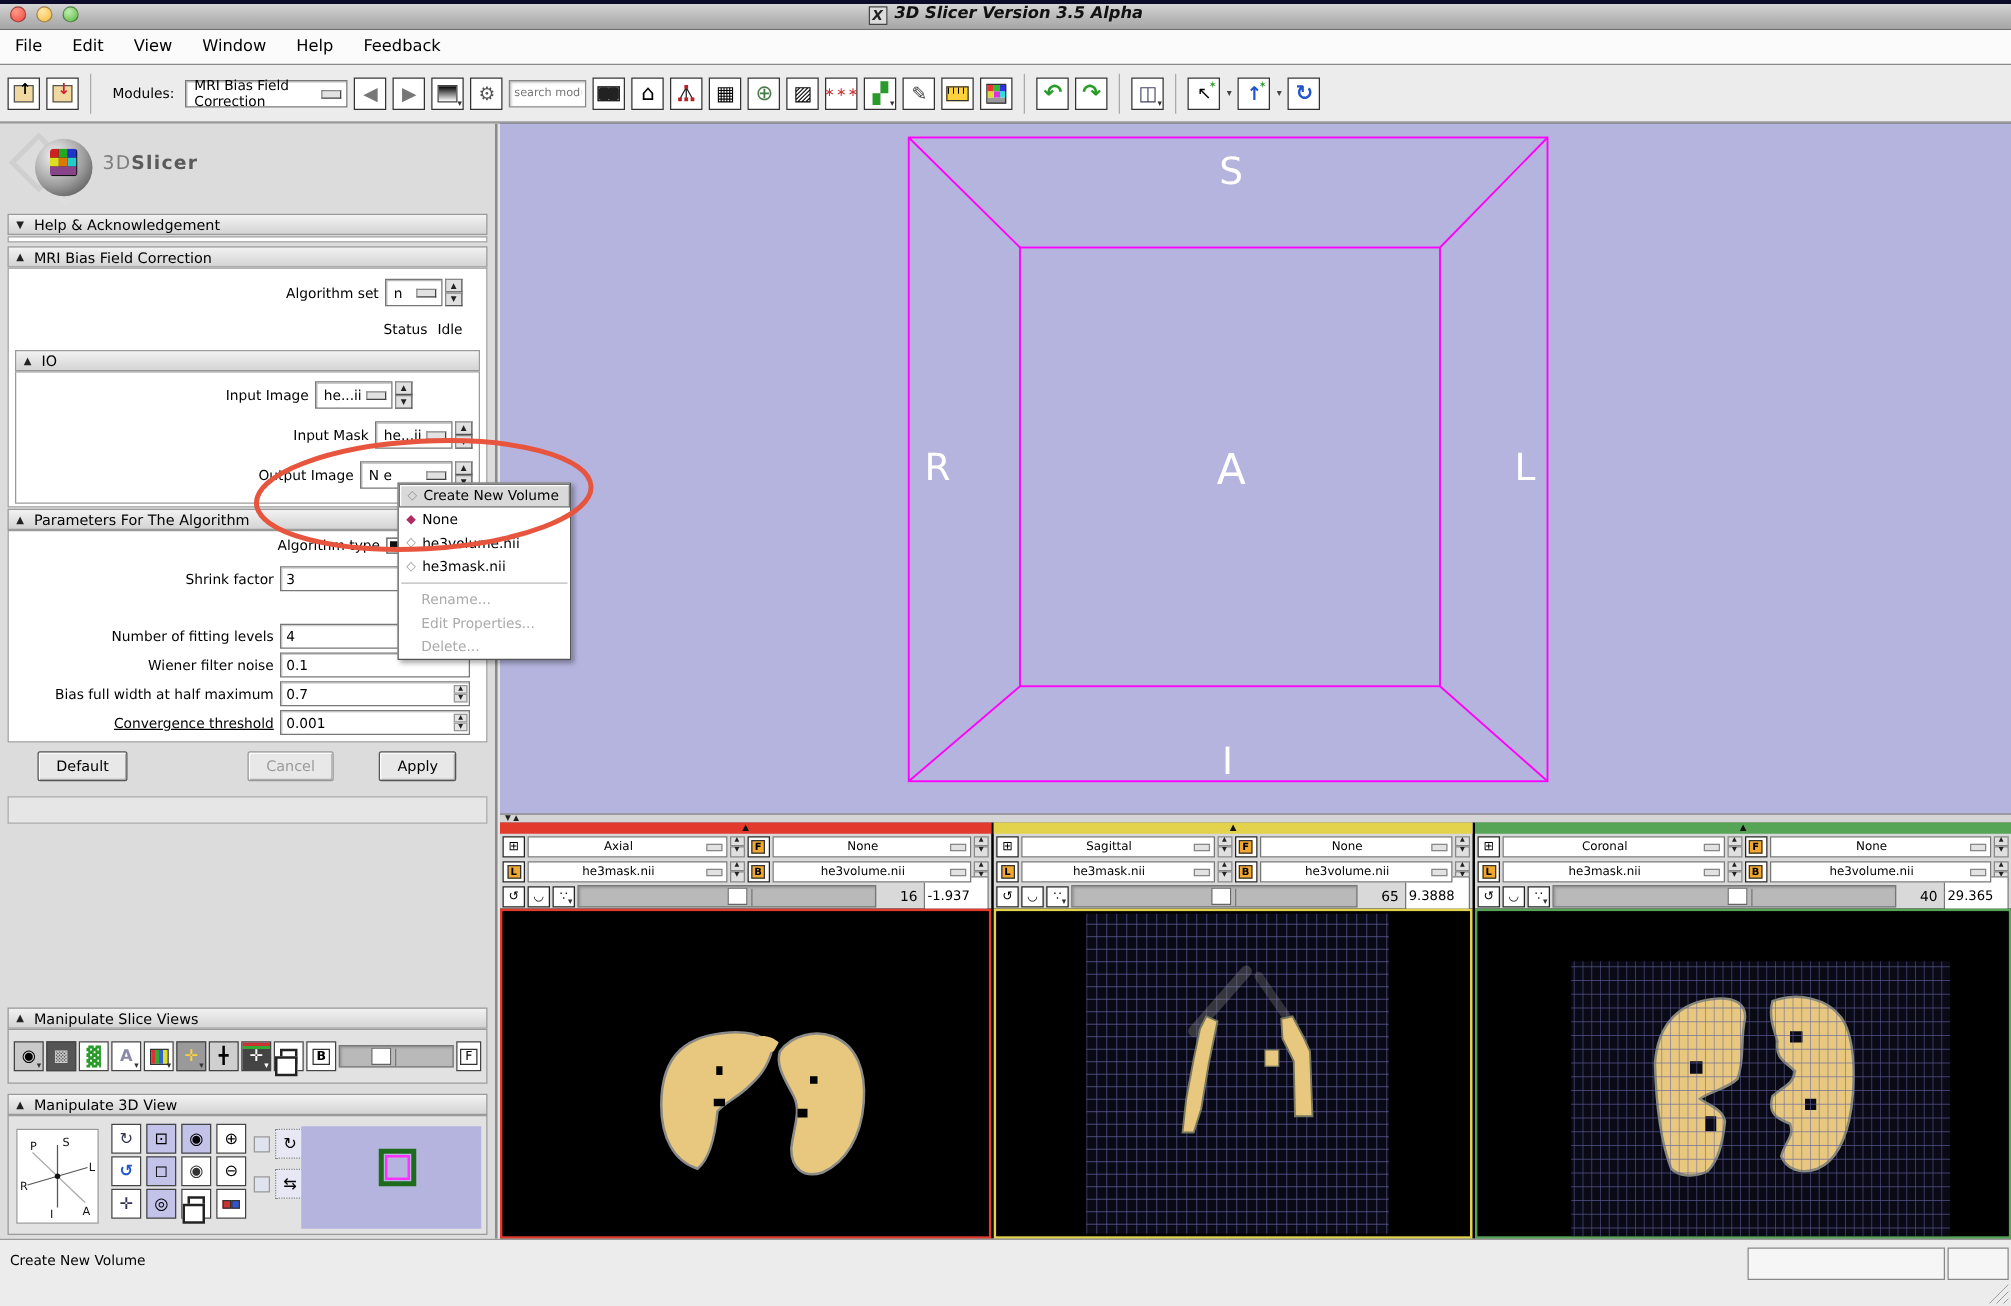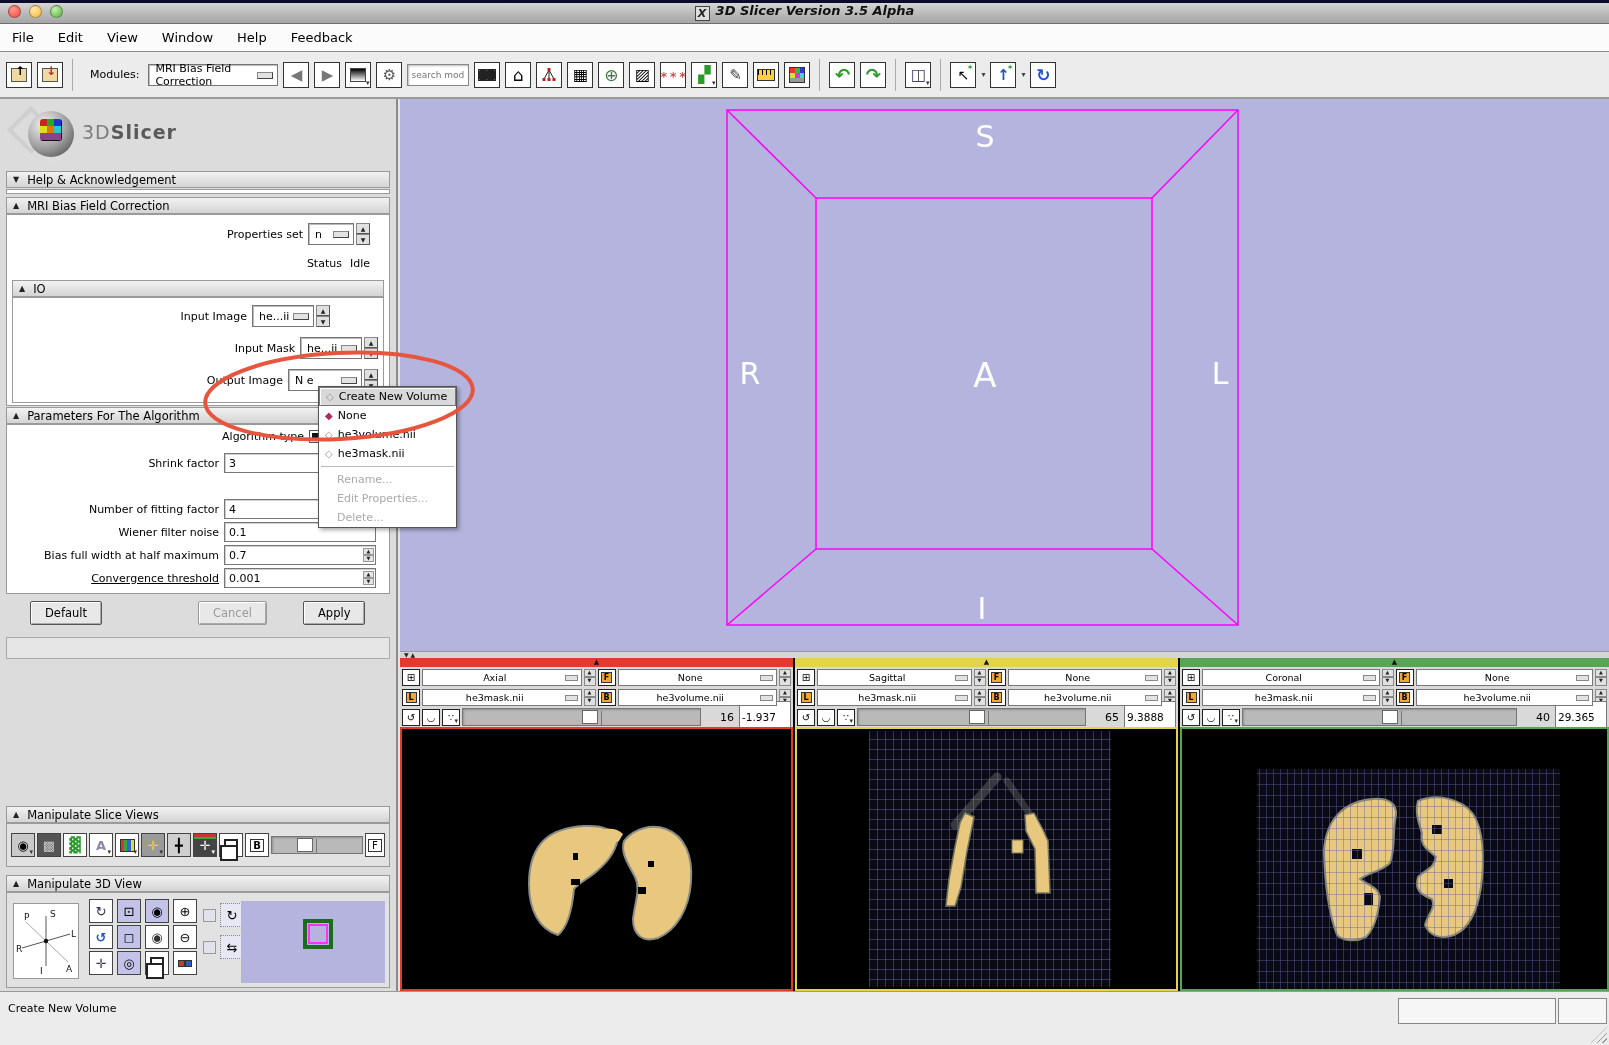"3DSlicer" #logo-text { font-size: 19px -> 15px }
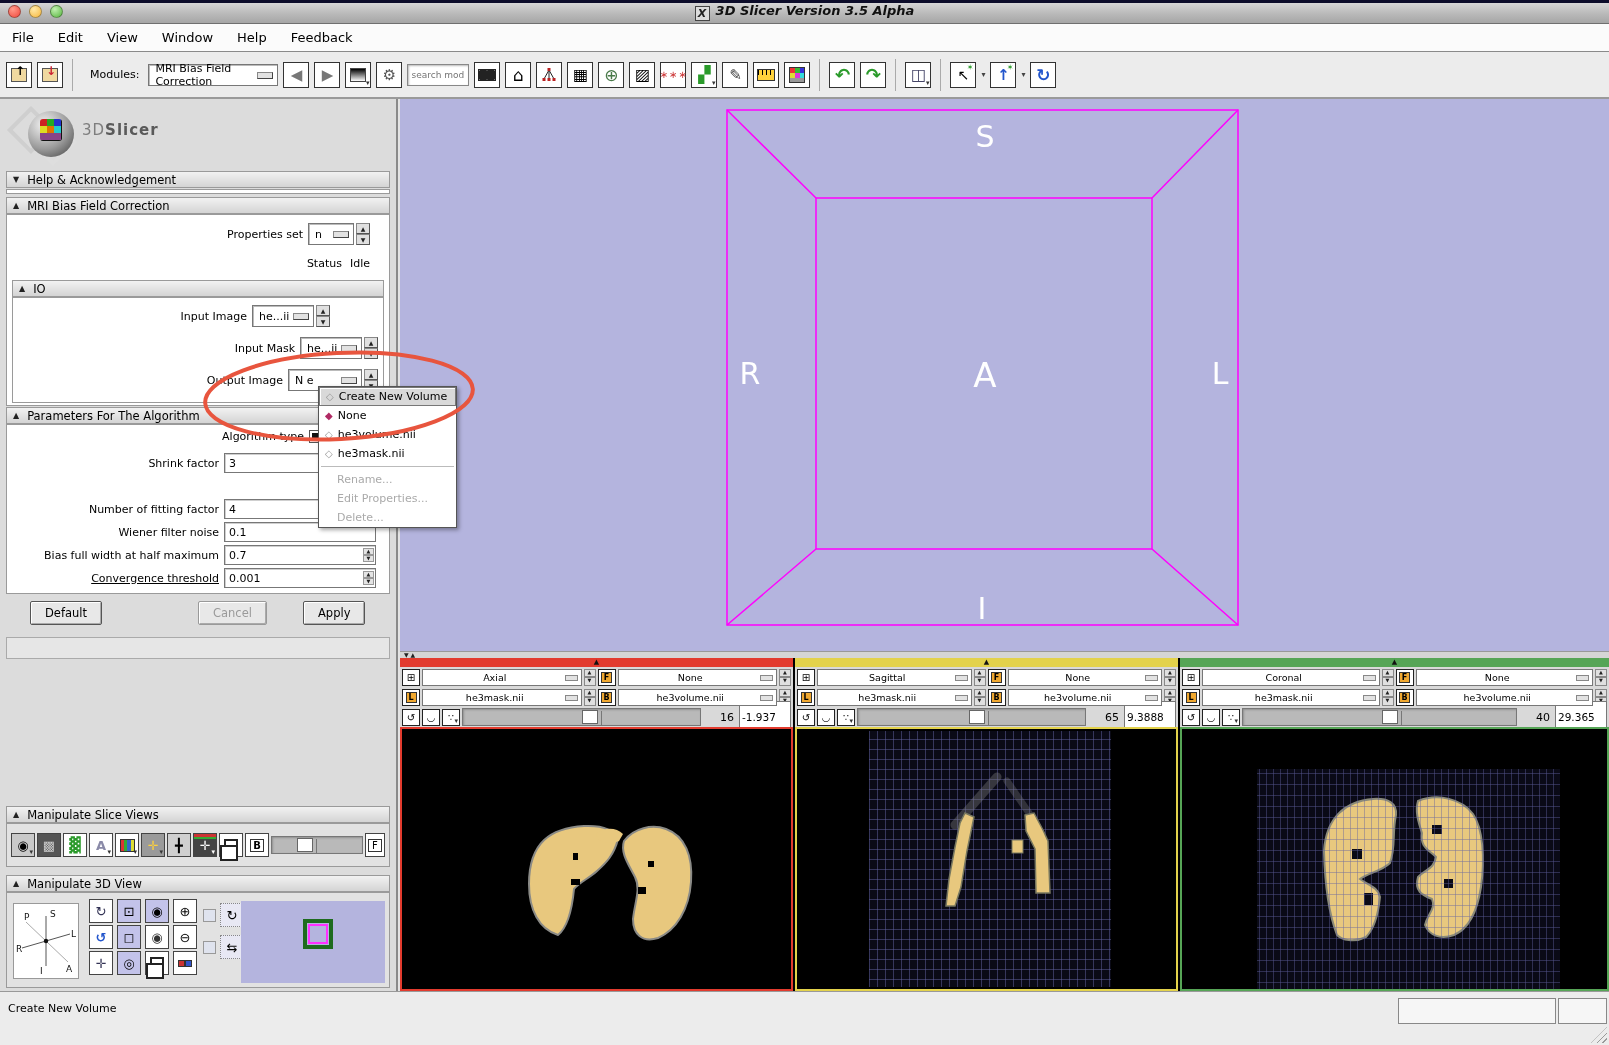"Properties set" span.rlabel { text: Properties -> Algorithm }
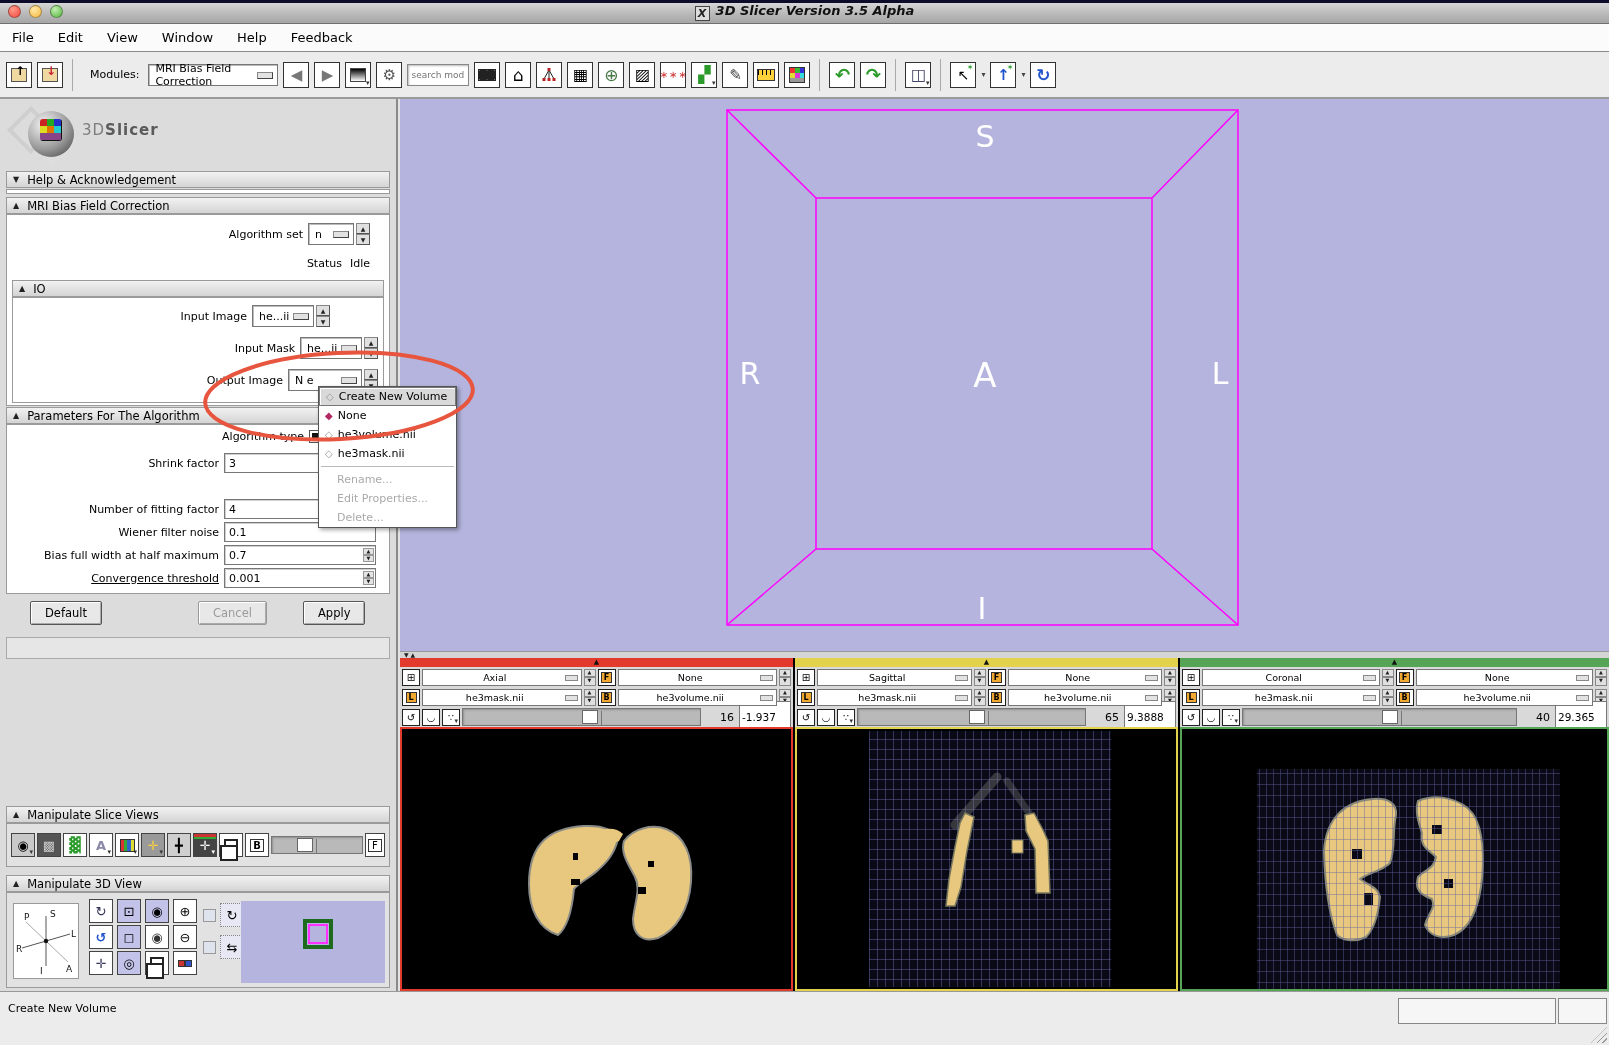"Number of fitting factor" span.rlabel { text: factor -> levels }
